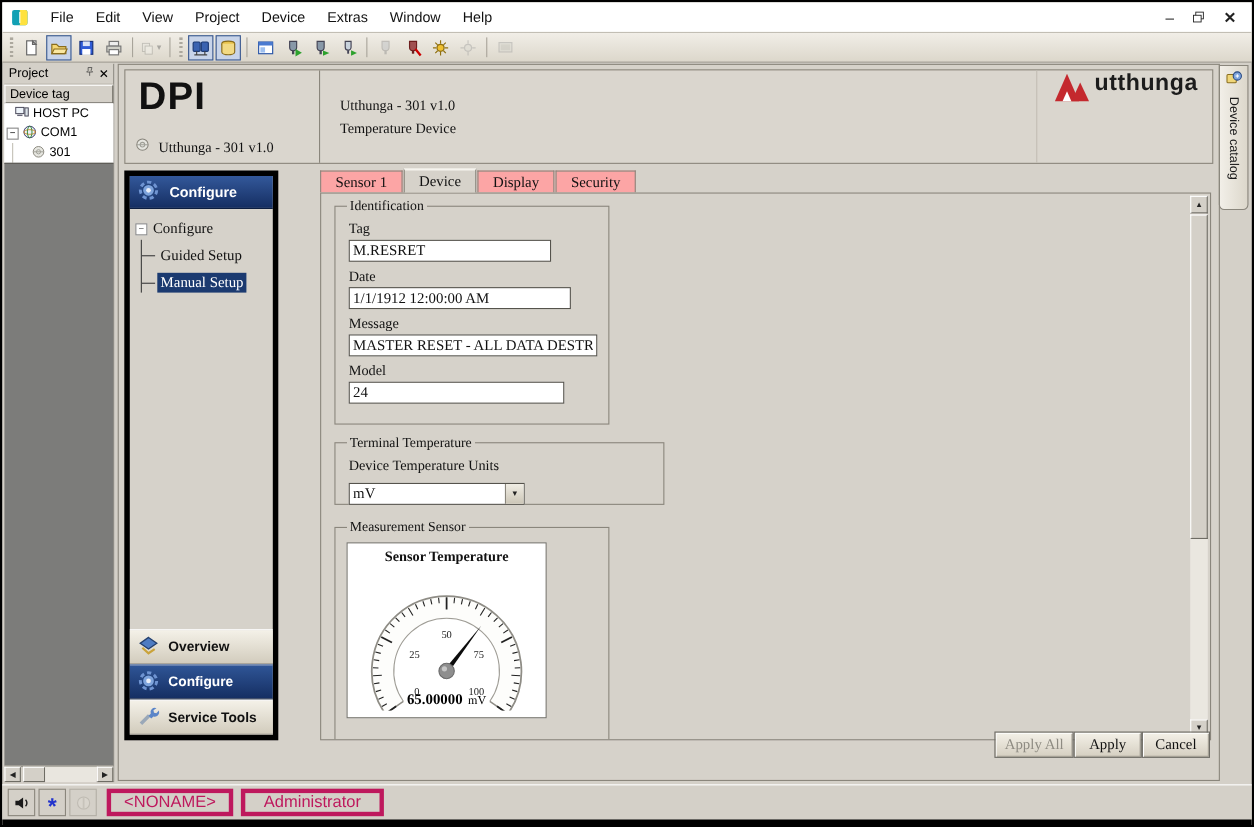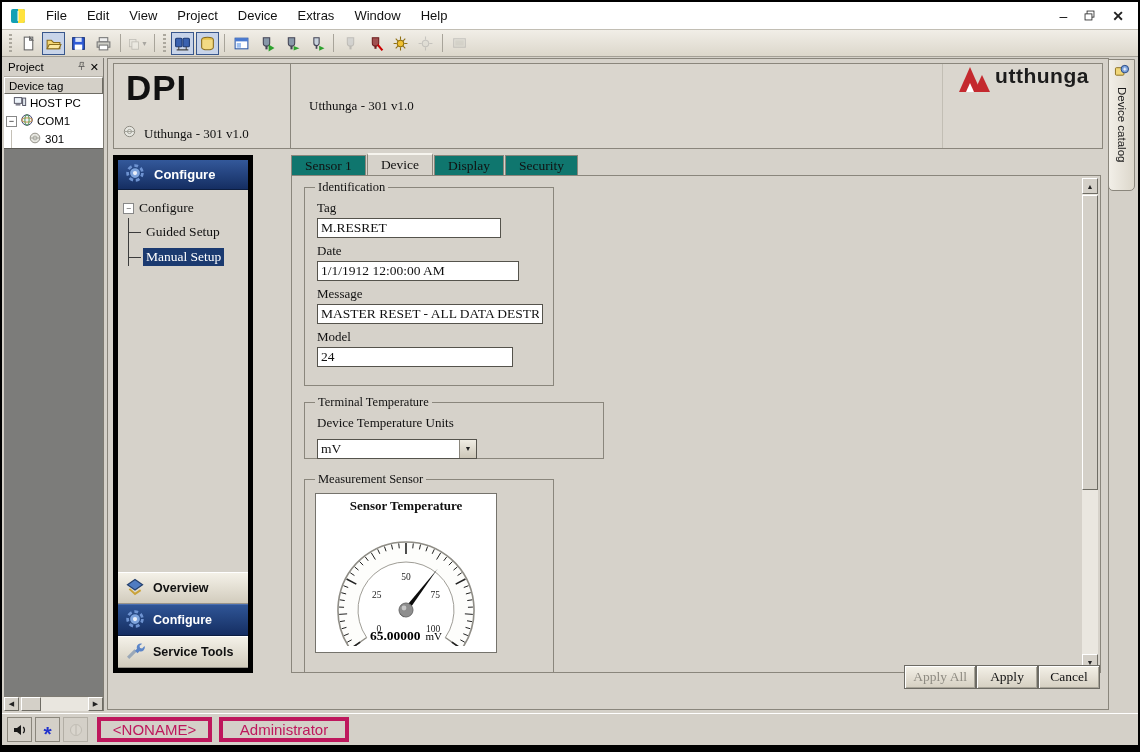"Temperature Device" span { html: none -> <span>Temperature Device</span> }
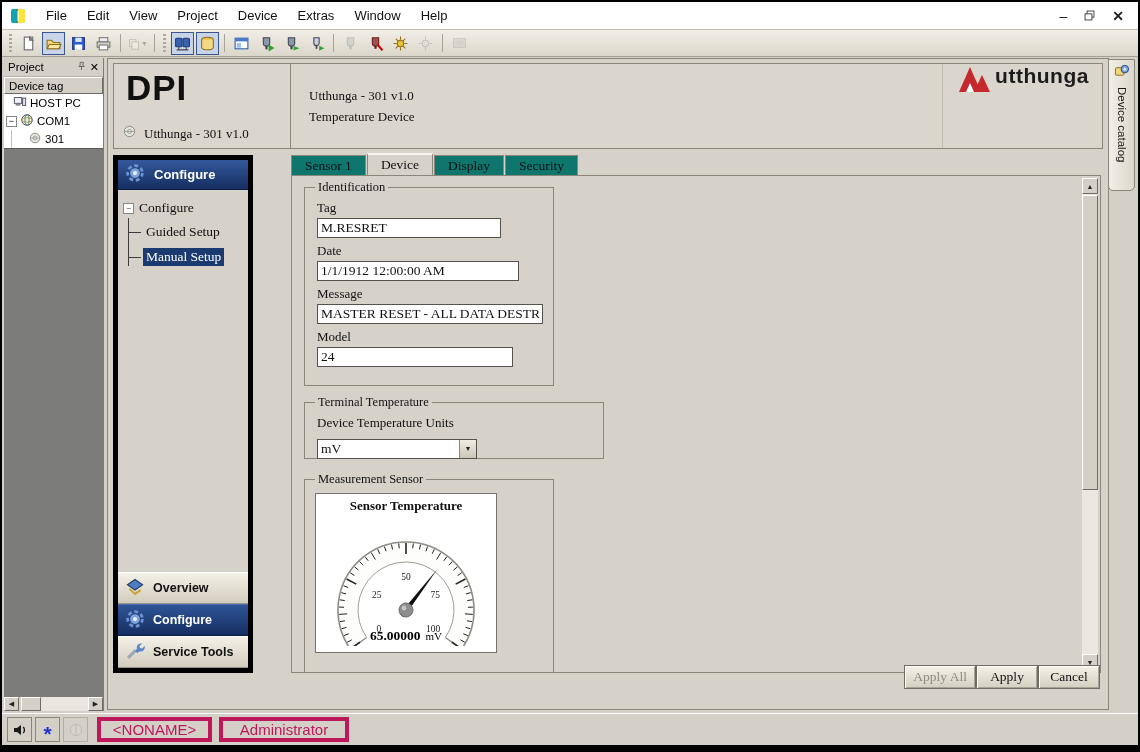"Sensor 1" .tab { background: #0f766e -> #fca5a5 }
